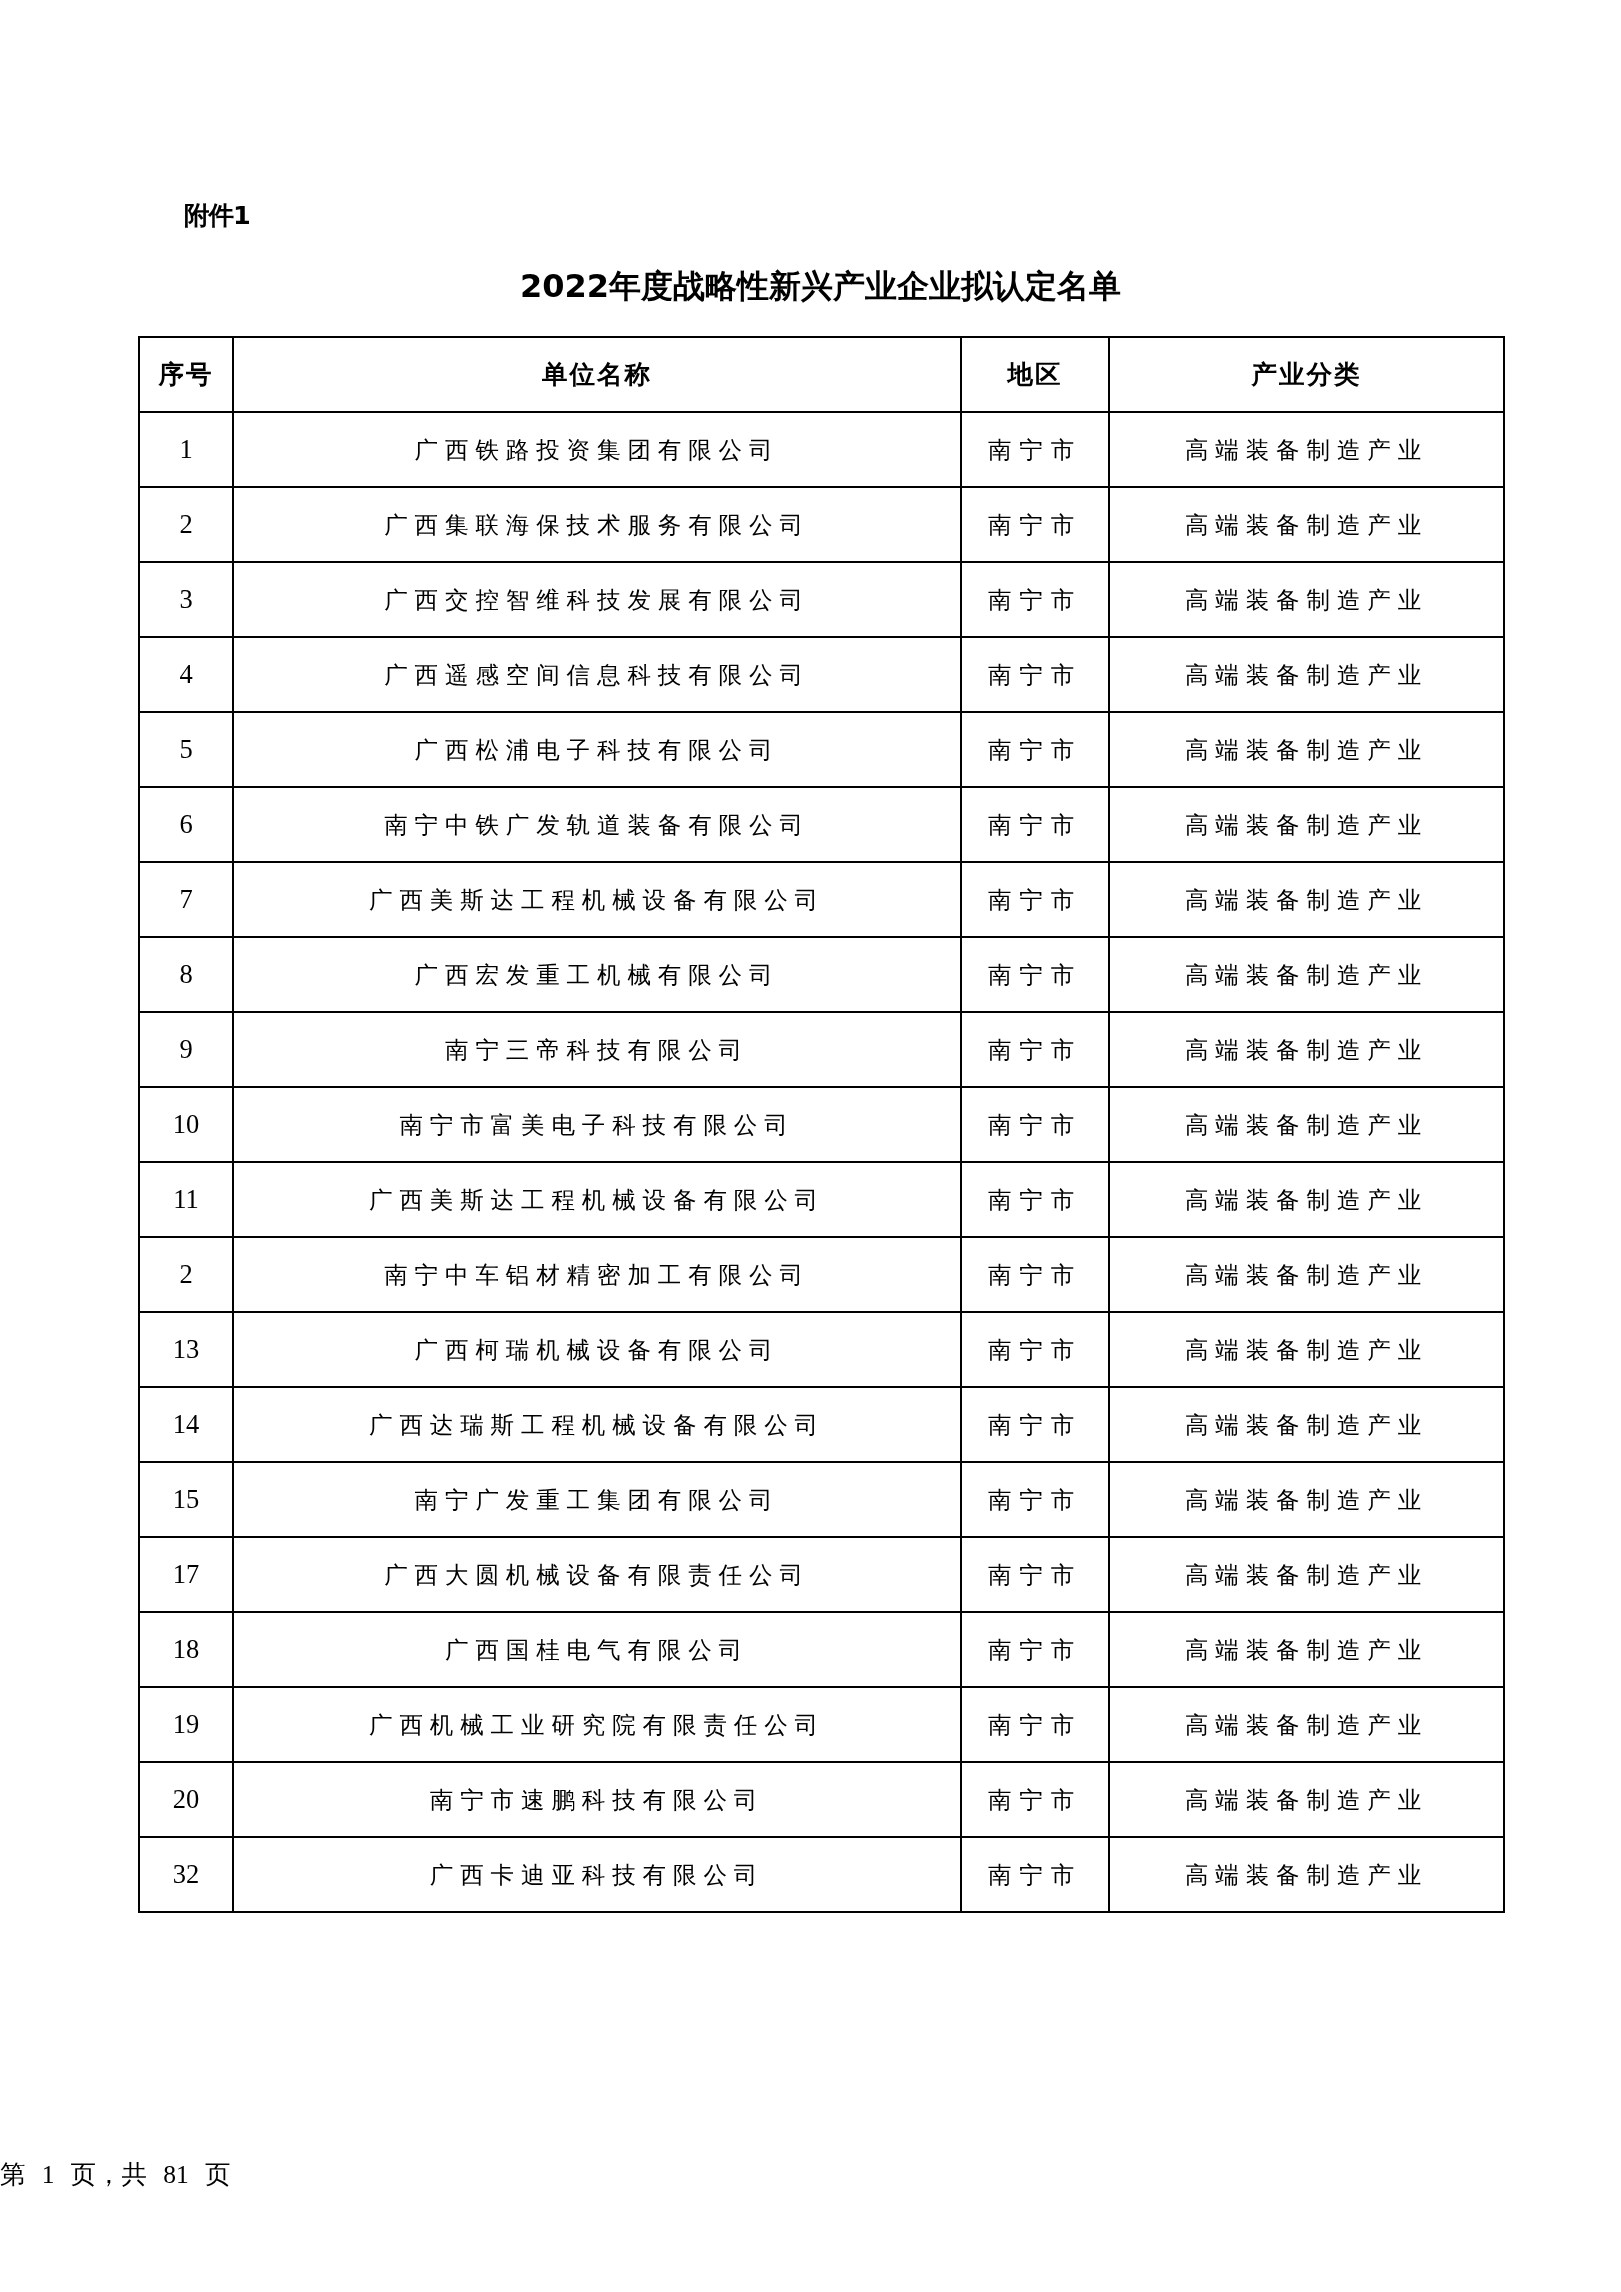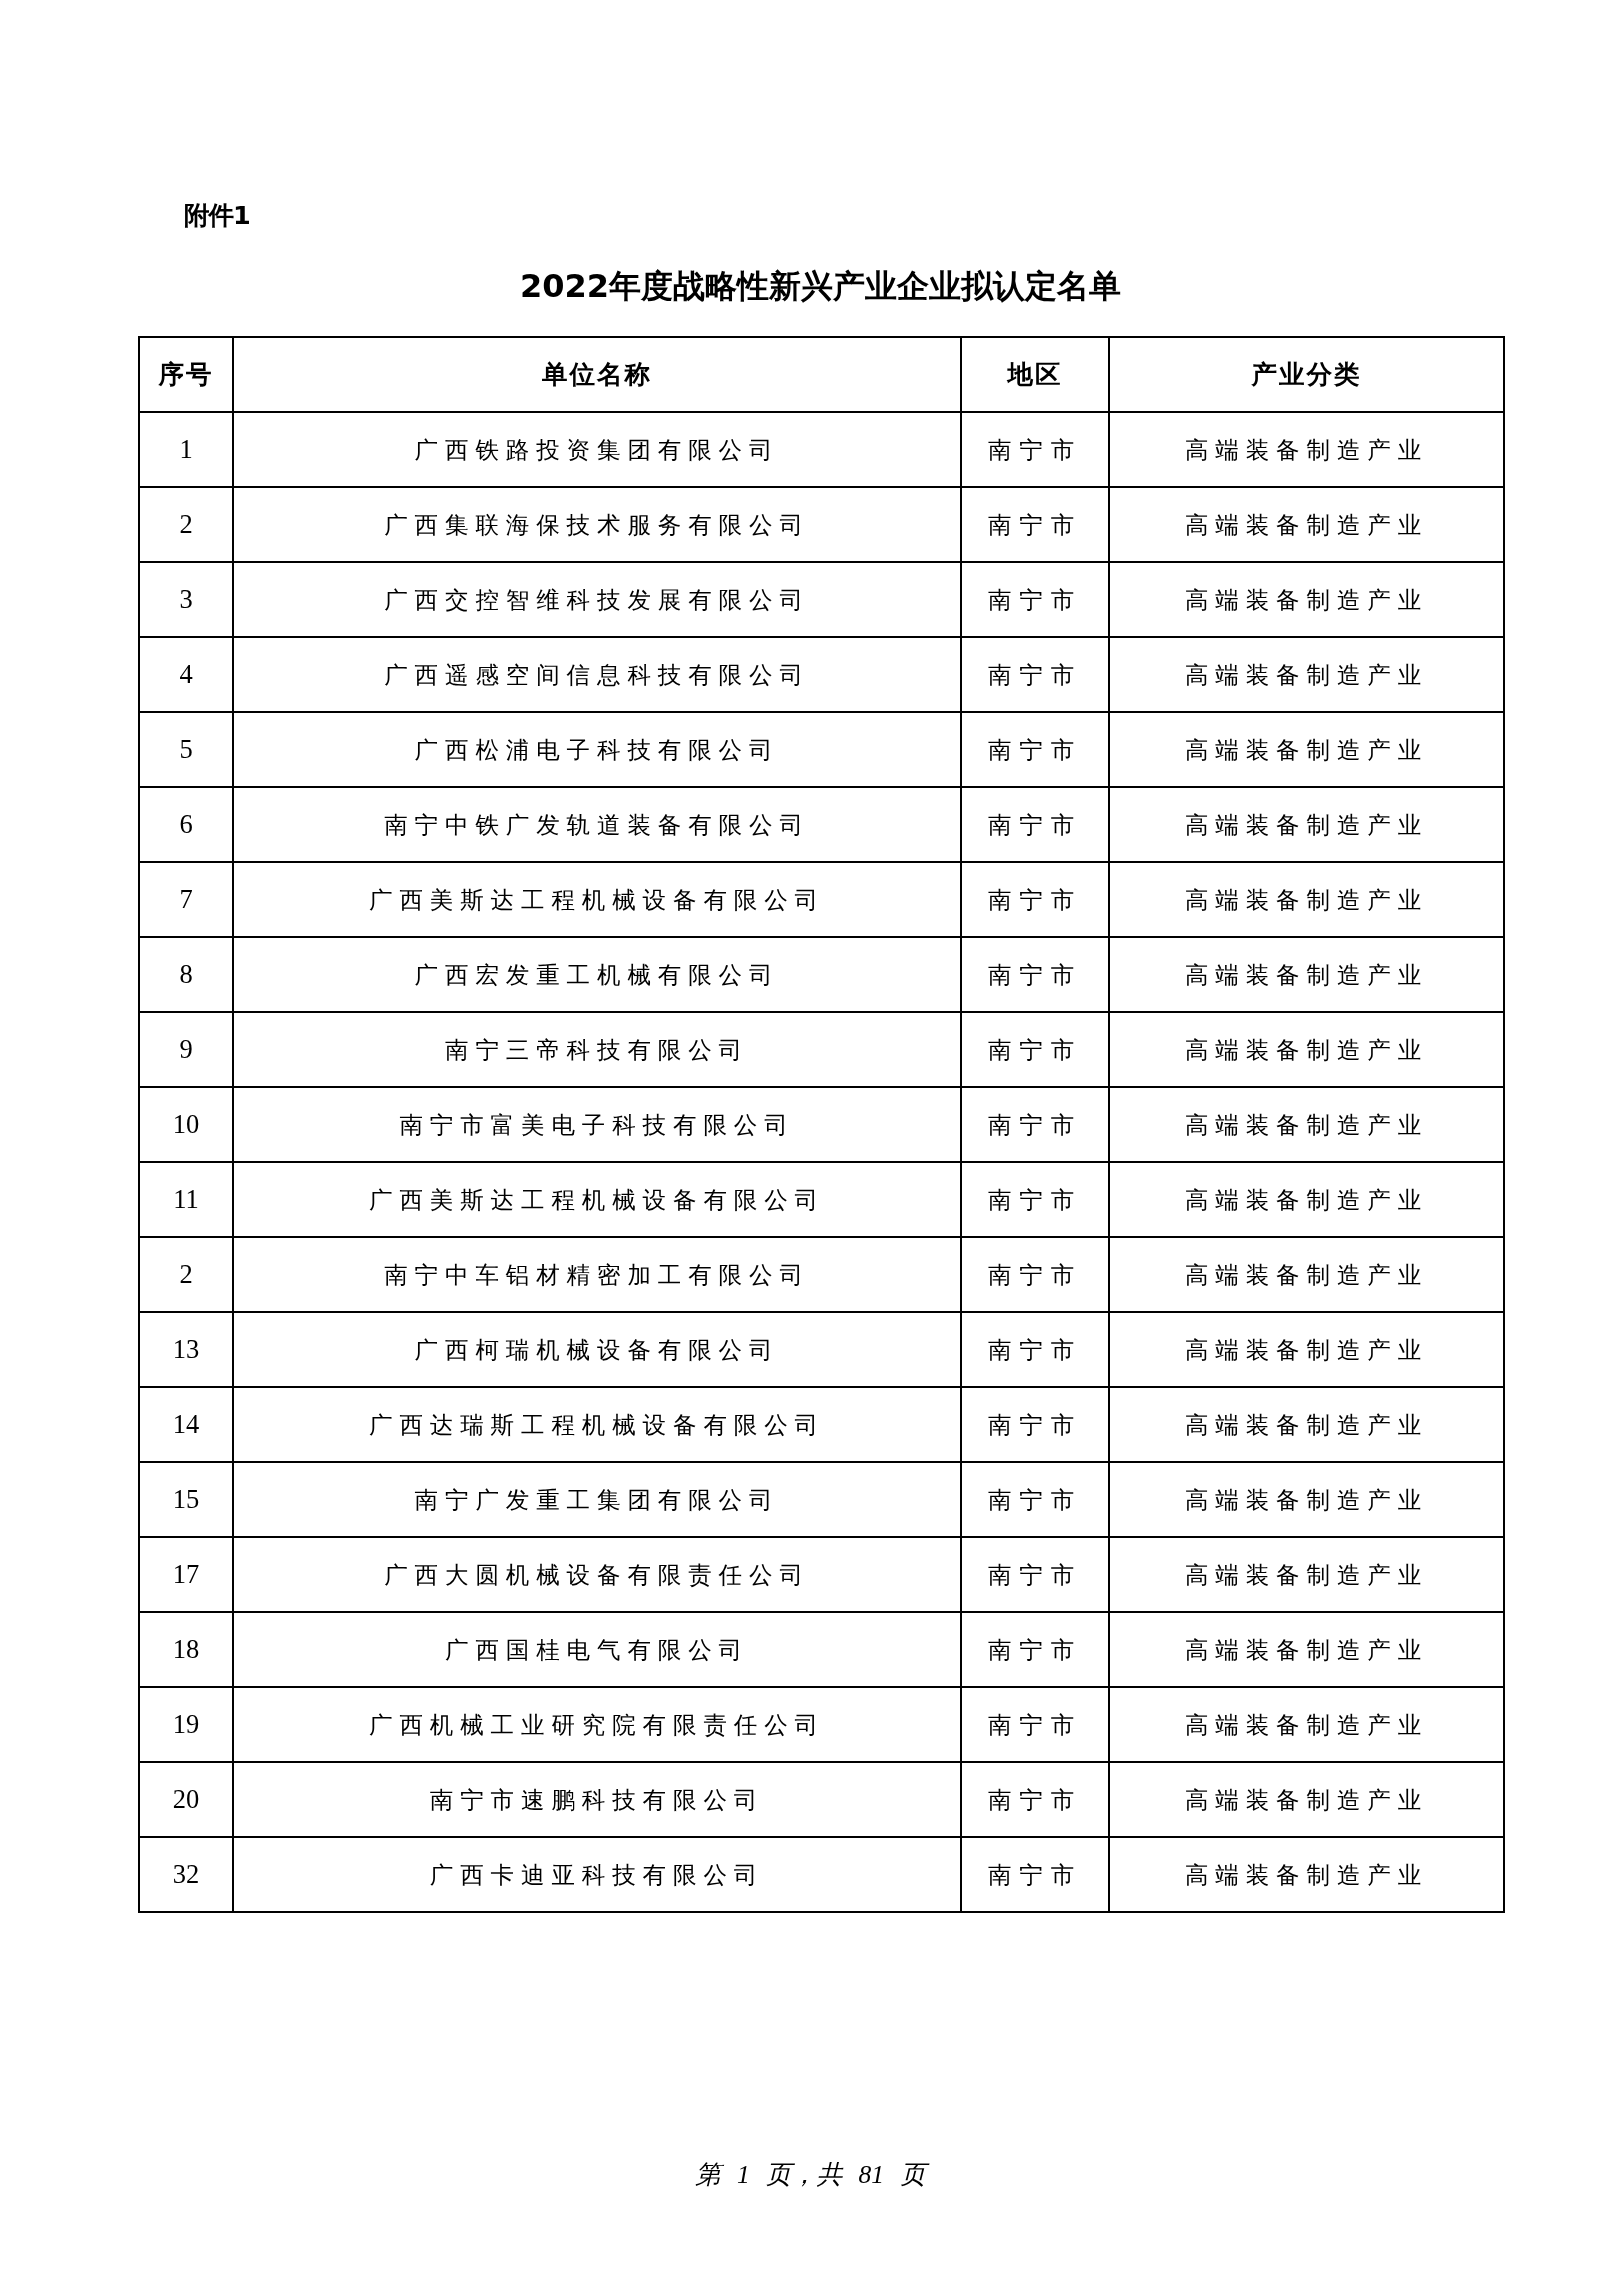"第 1 页，共 81 页" .page-footer { font-style: italic -> none; text-align: center -> none }
